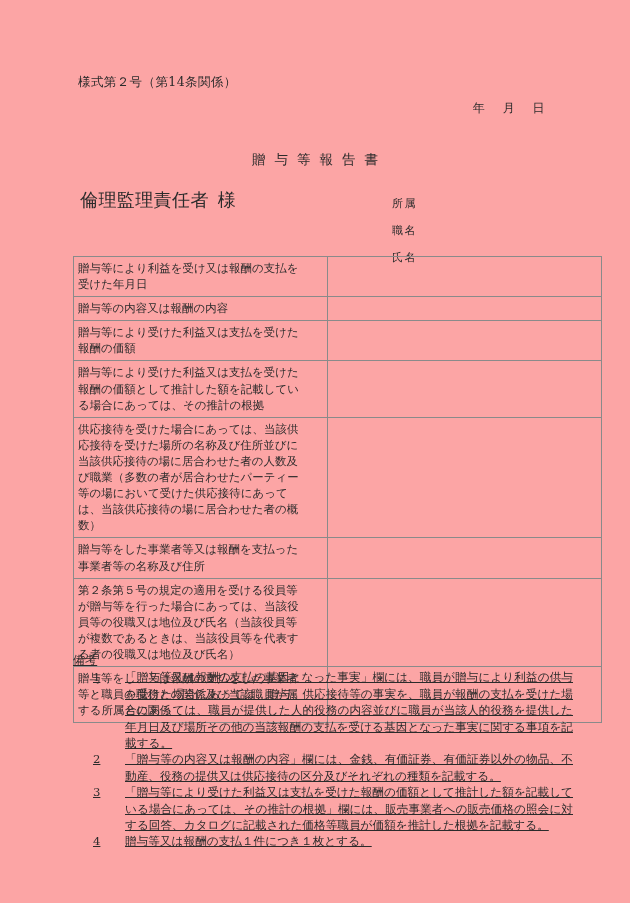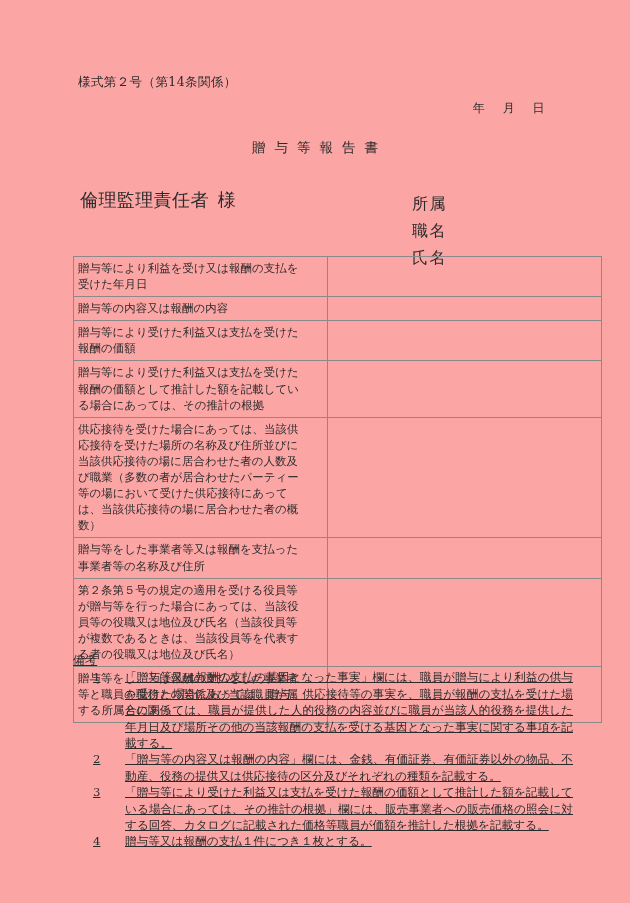"贈与等報告書" .doc-title { top: 139px -> 151px }
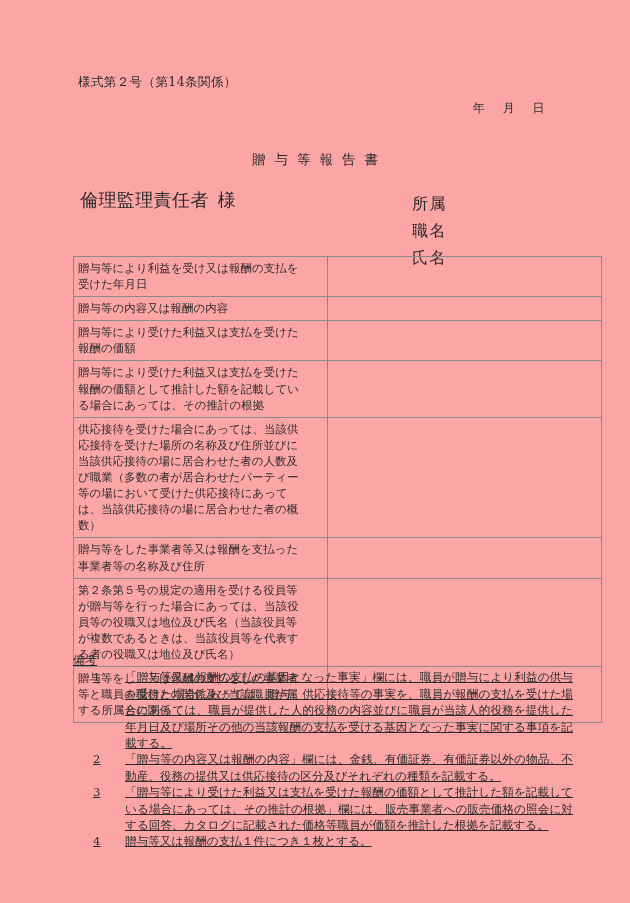"所属" .signer-block { font-size: 16px -> 11px; left: 412px -> 392px }
